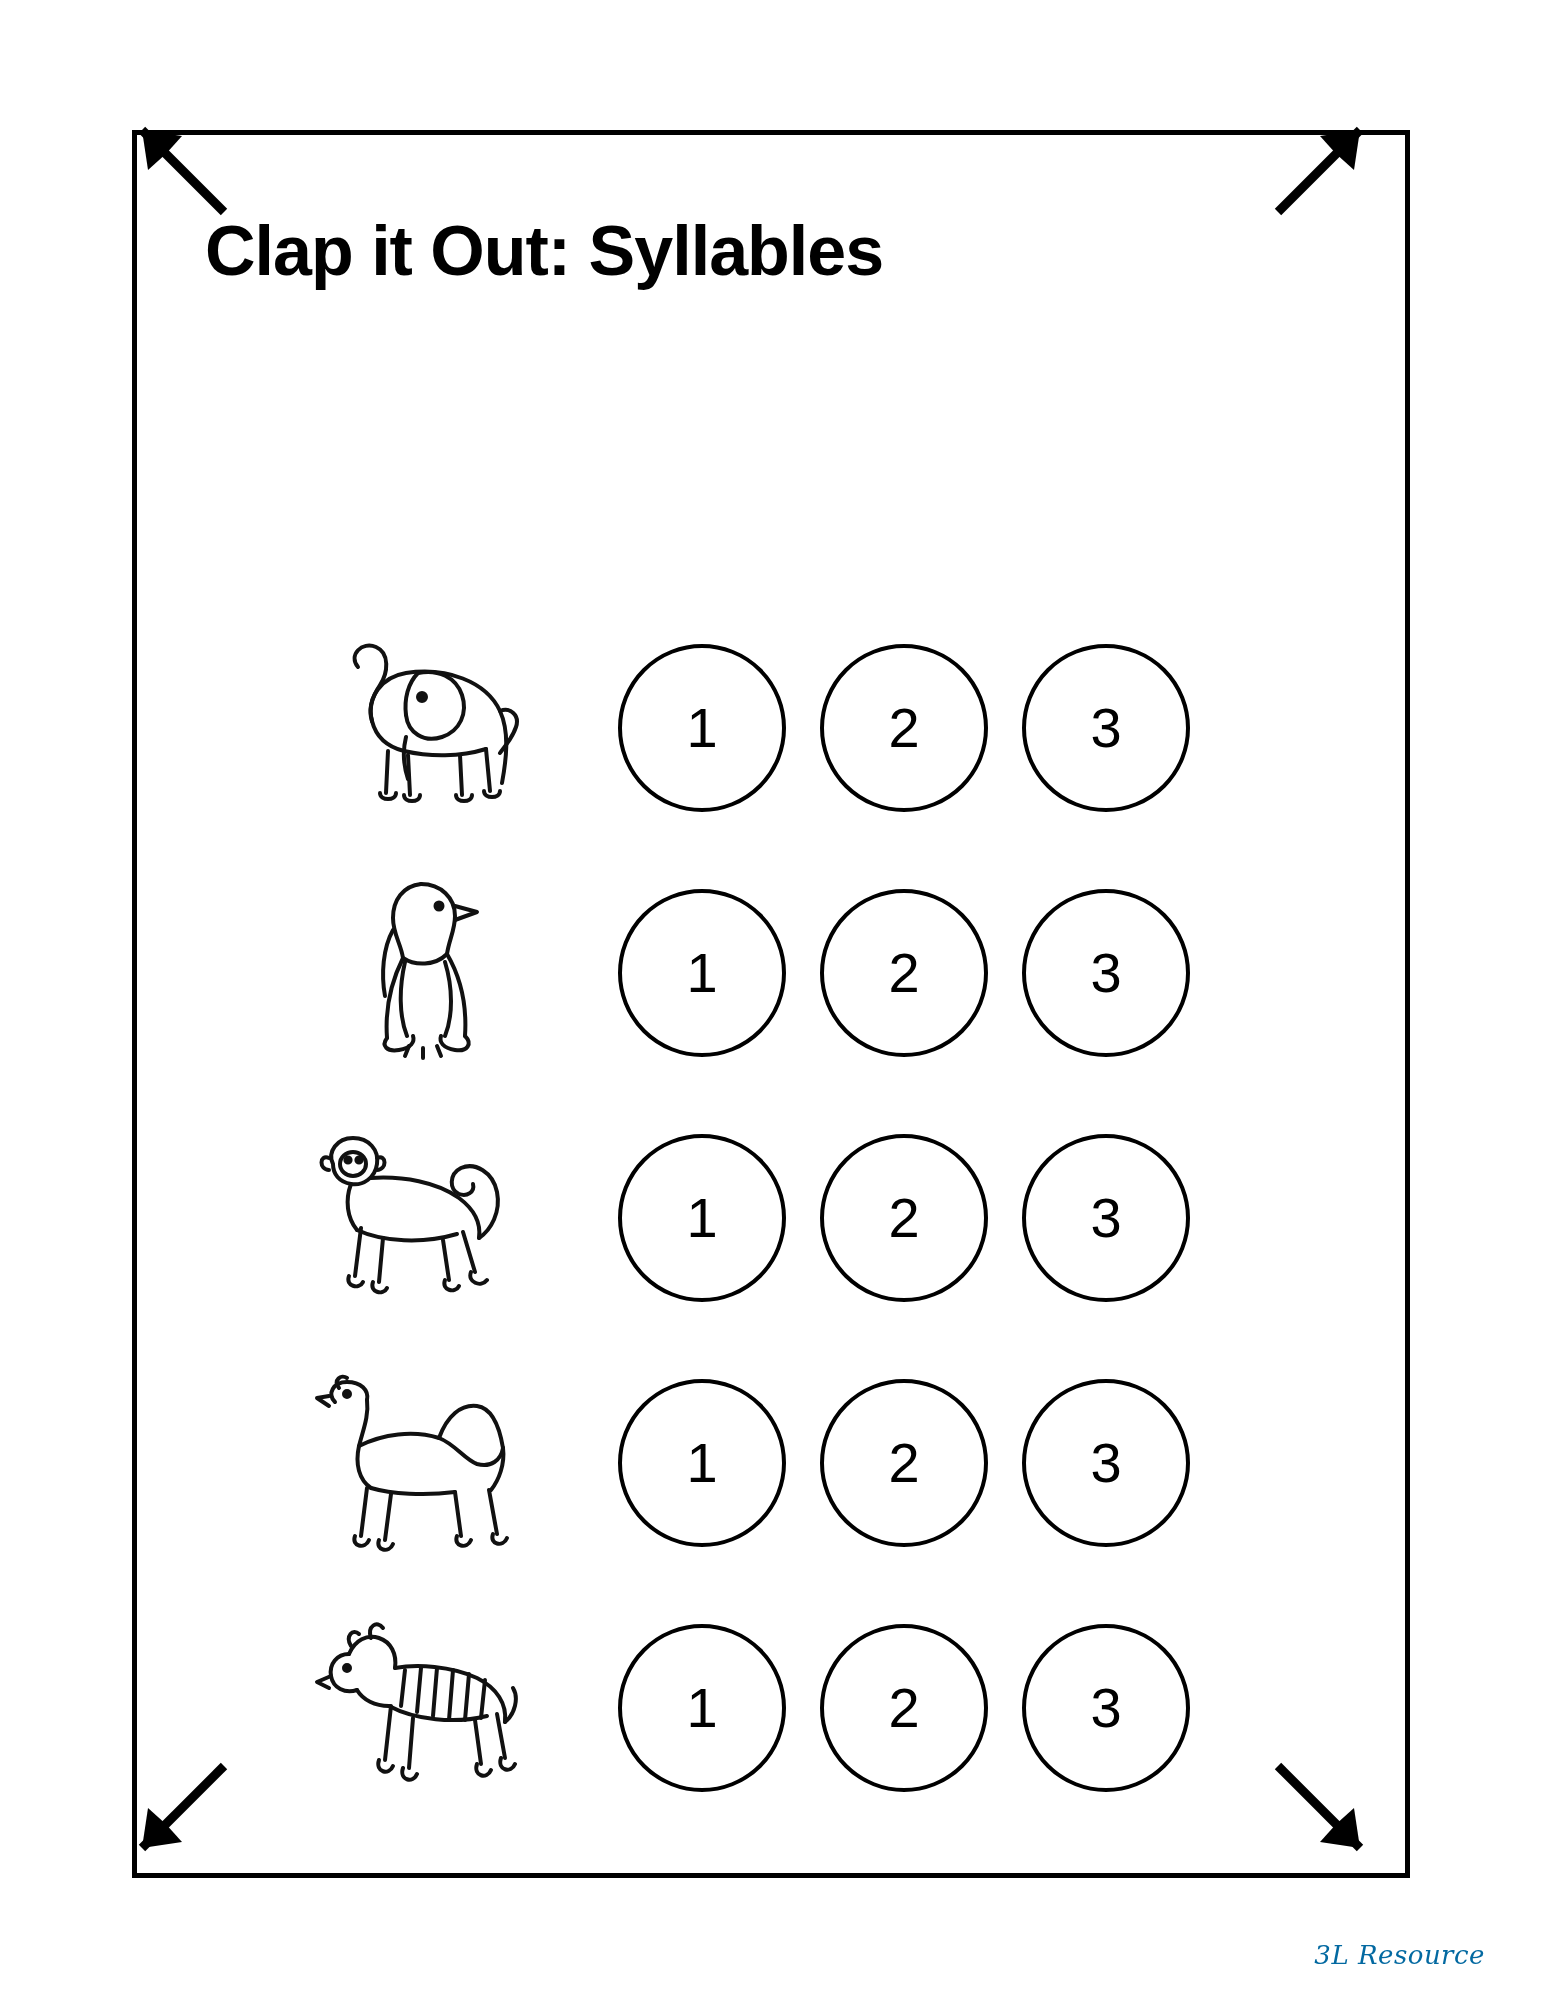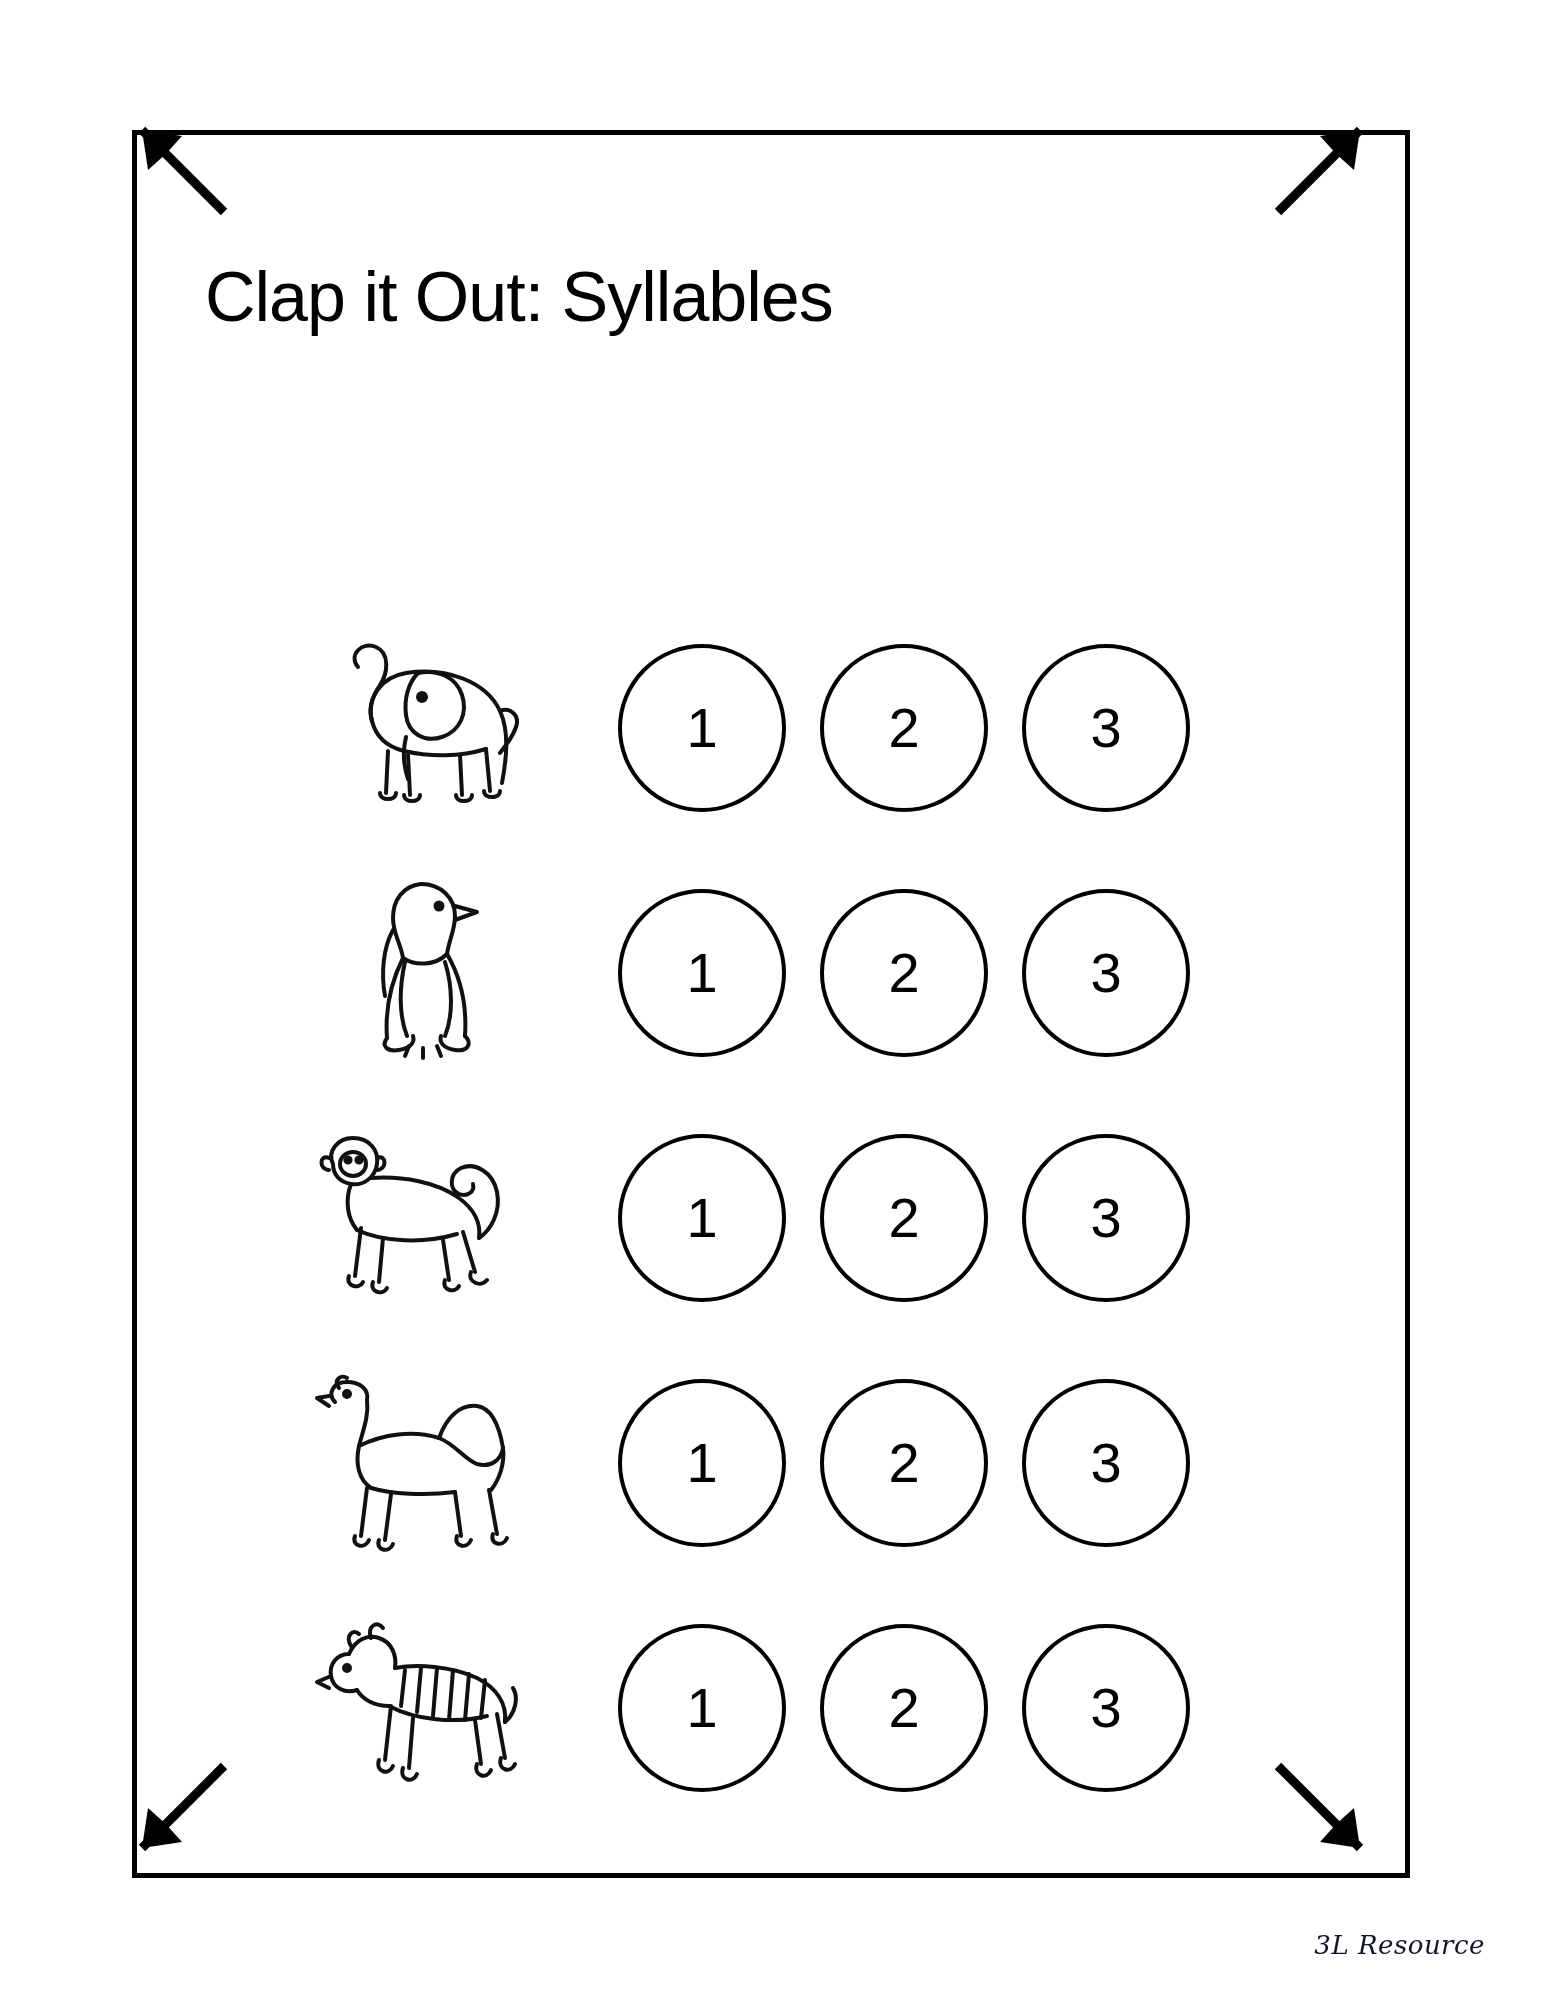"Clap it Out: Syllables" .title { font-weight: normal -> bold; margin-top: 46px -> none }
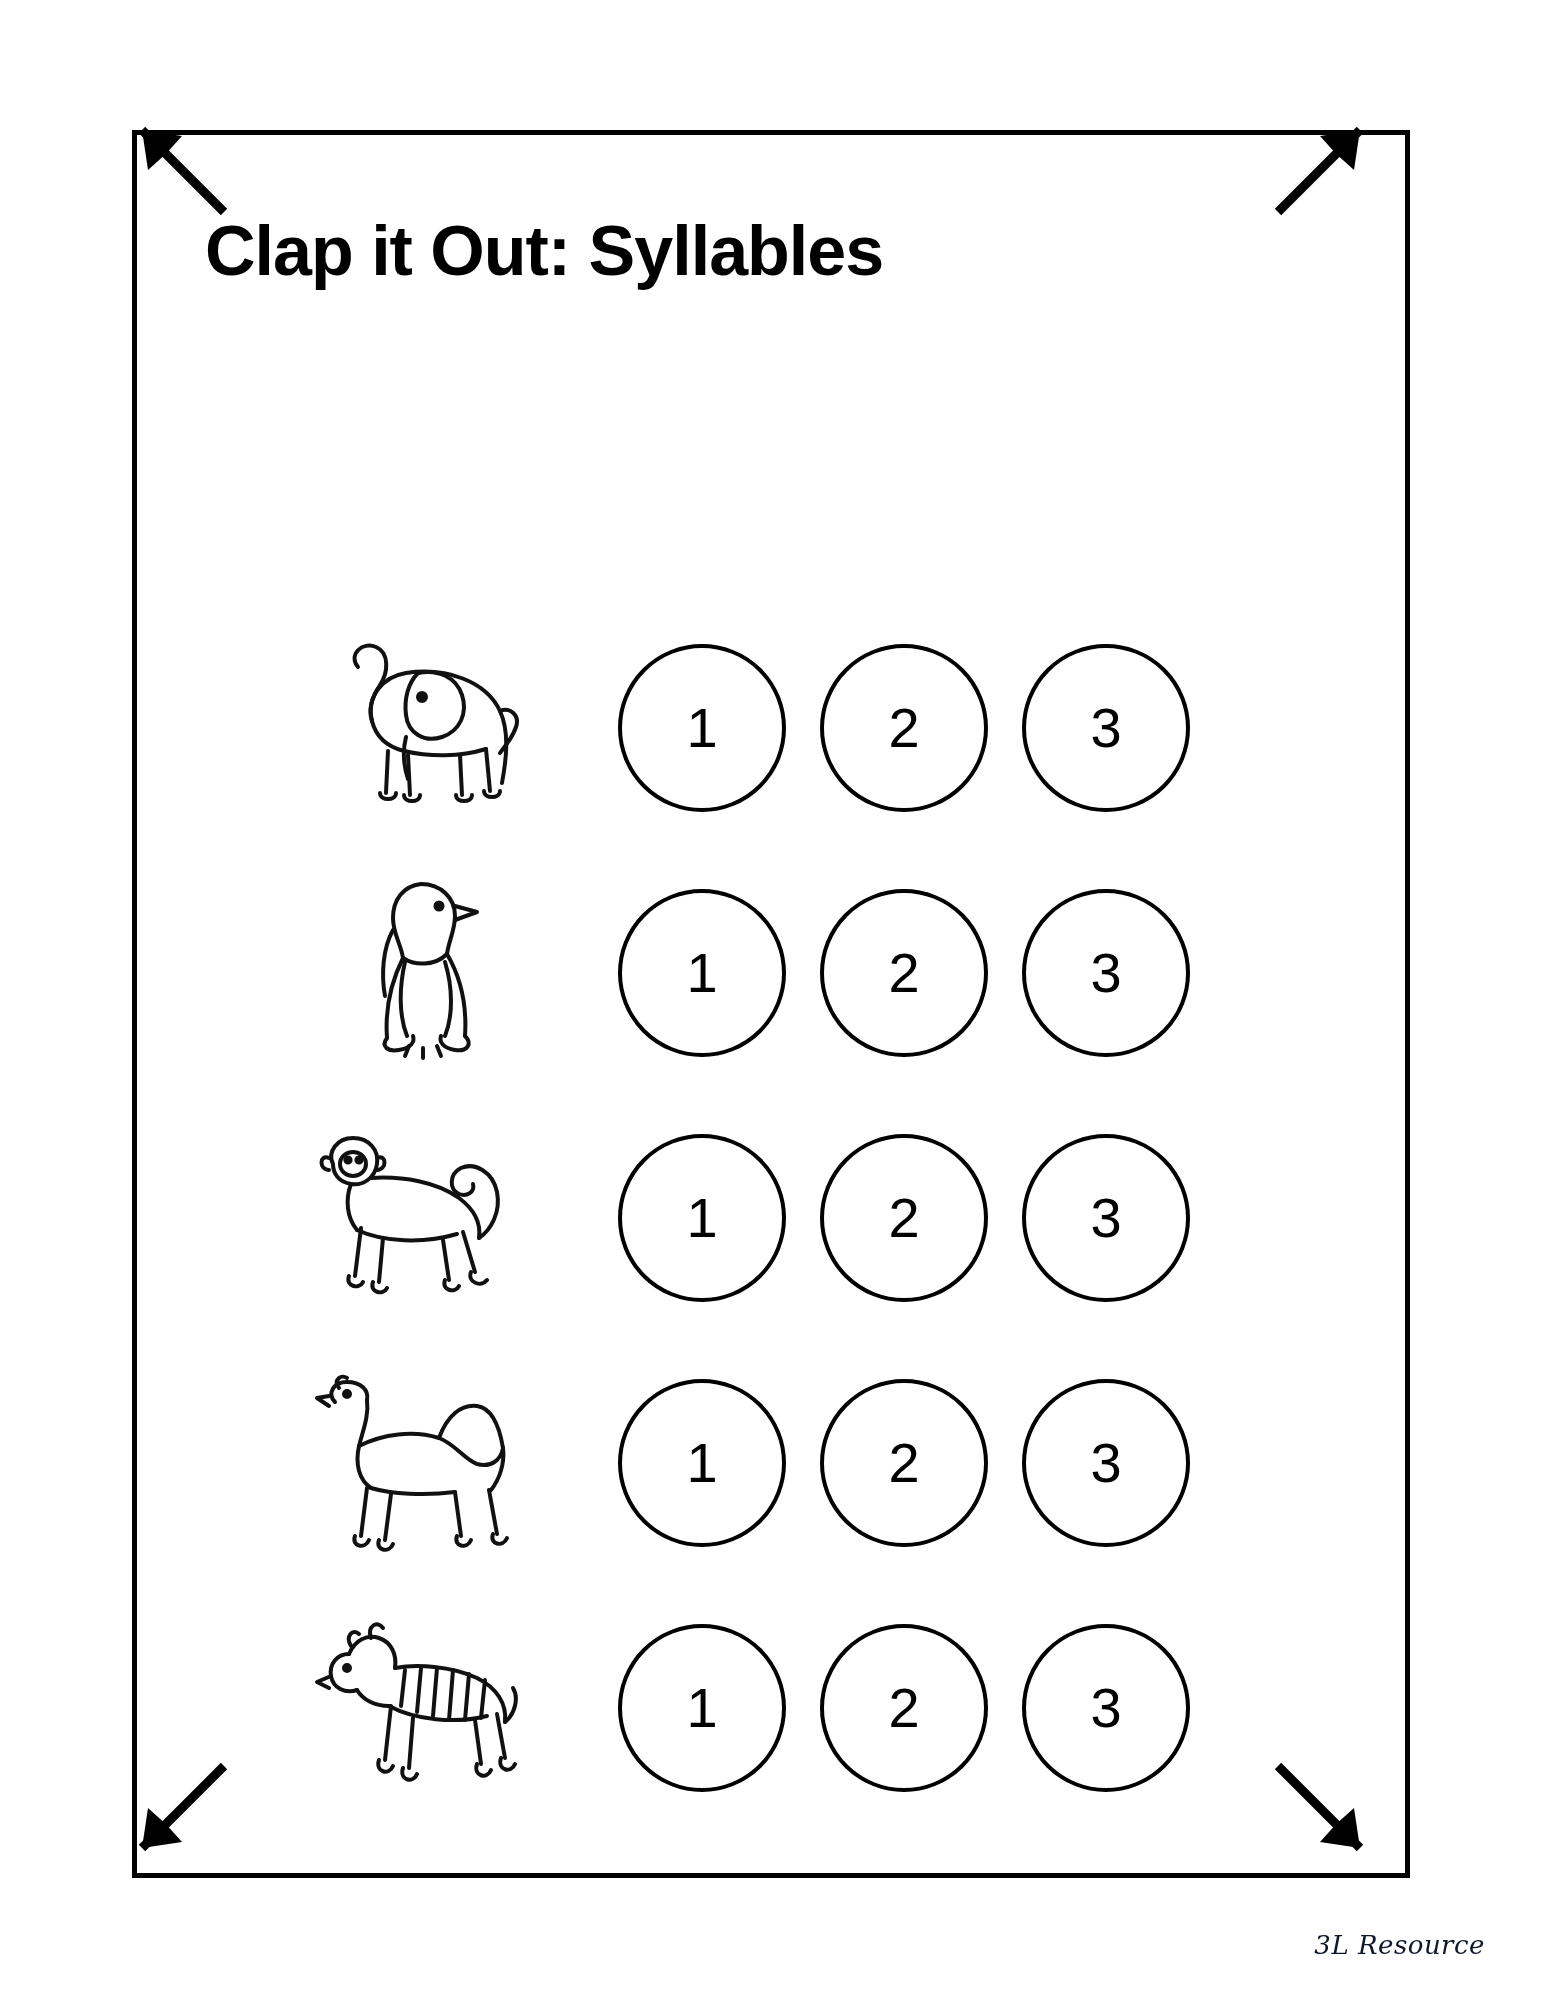"3L Resource" .watermark { bottom: 40px -> 30px; color: #0f172a -> #0369a1 }
